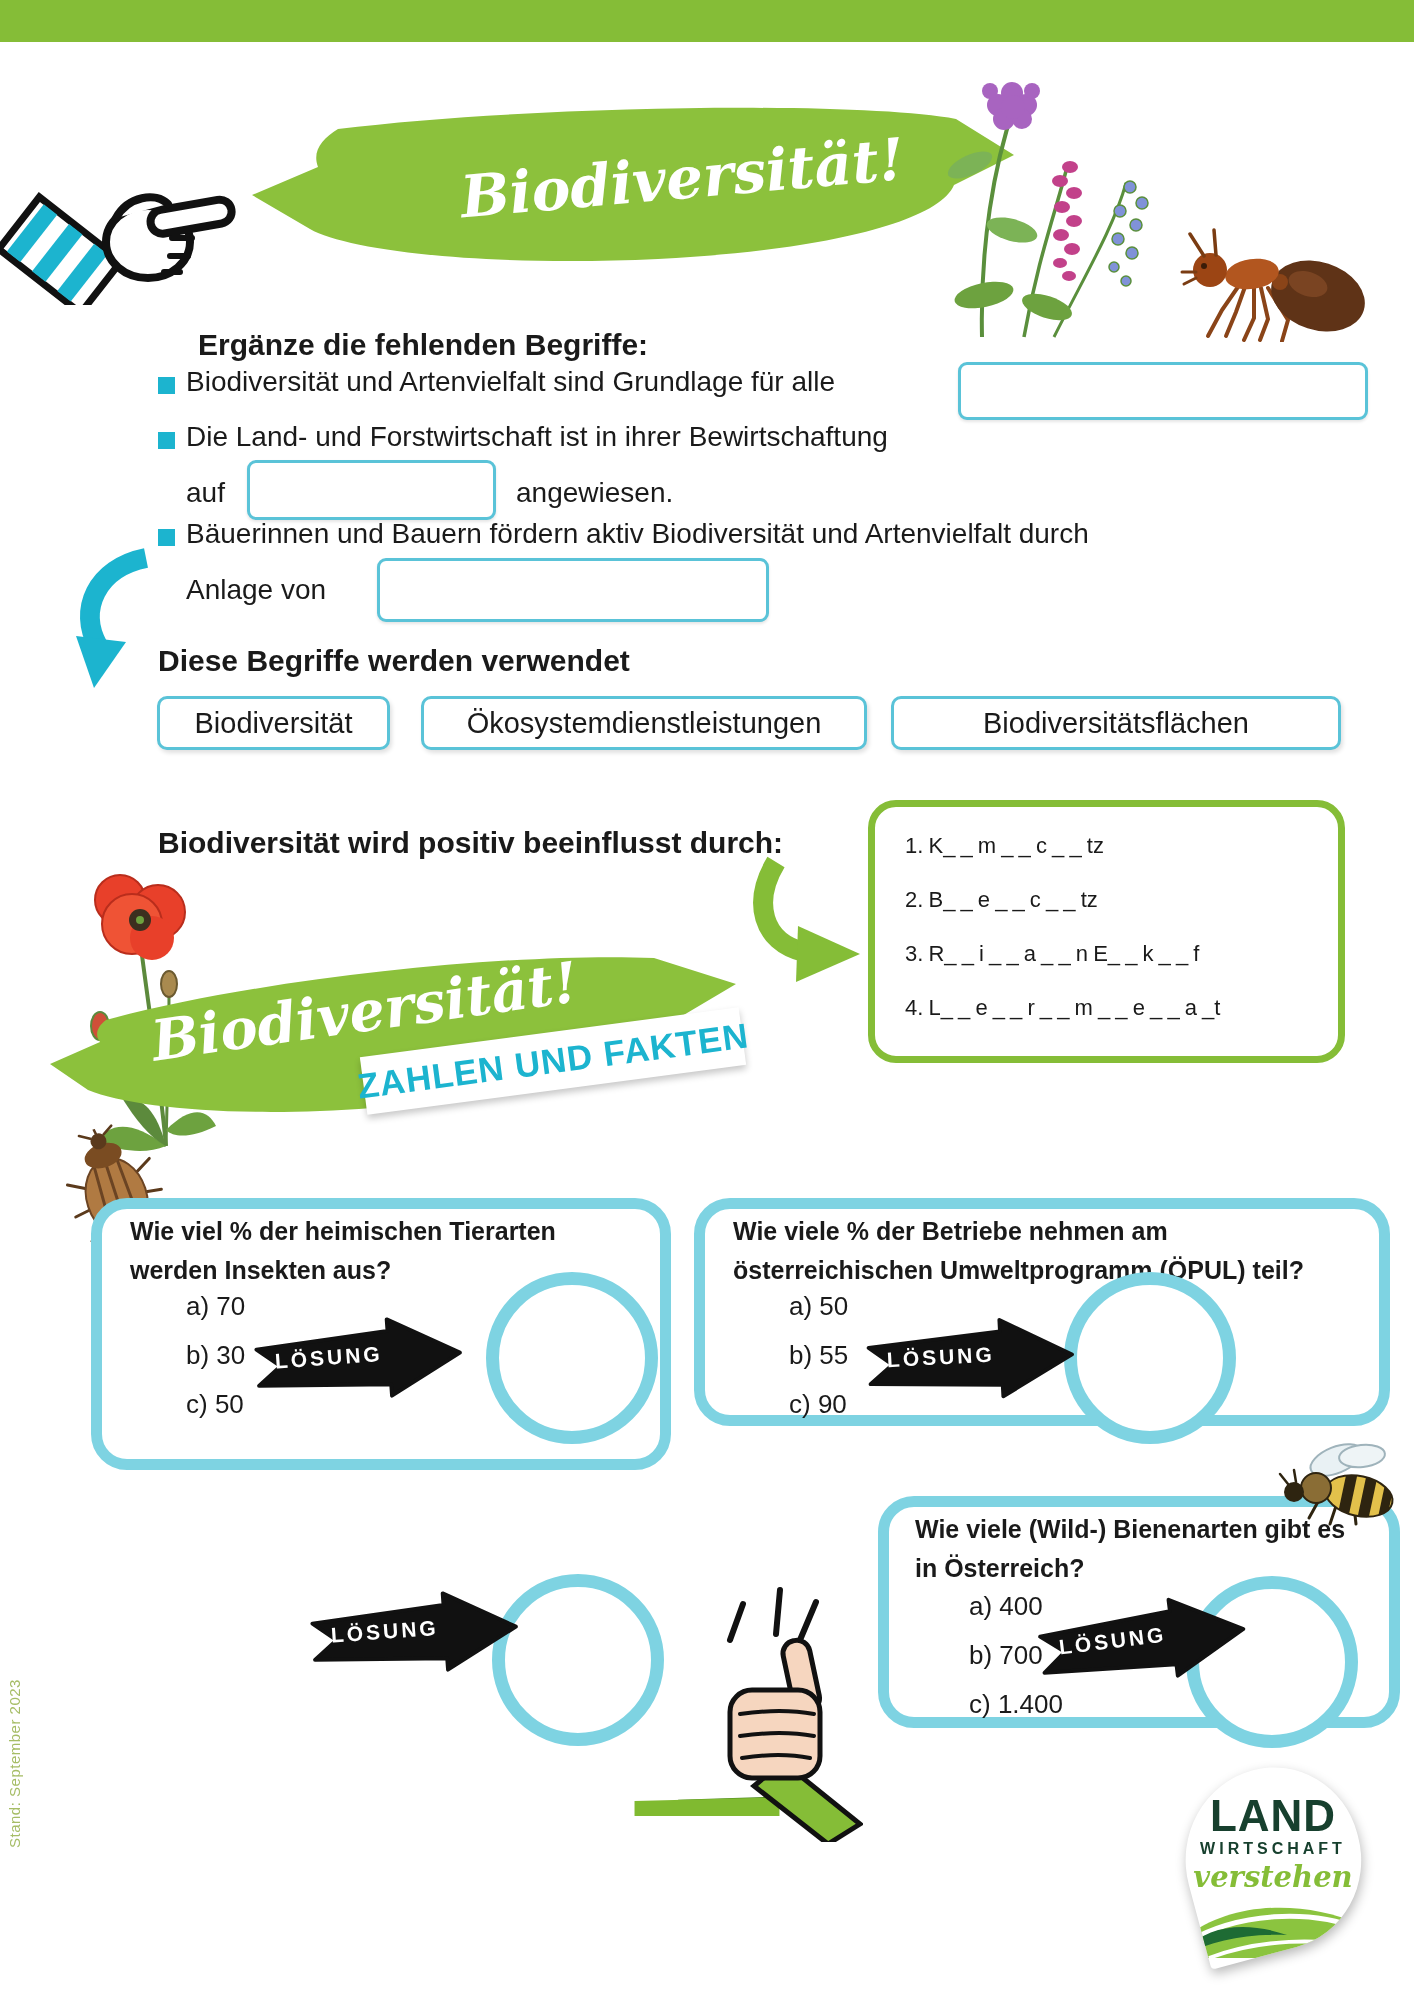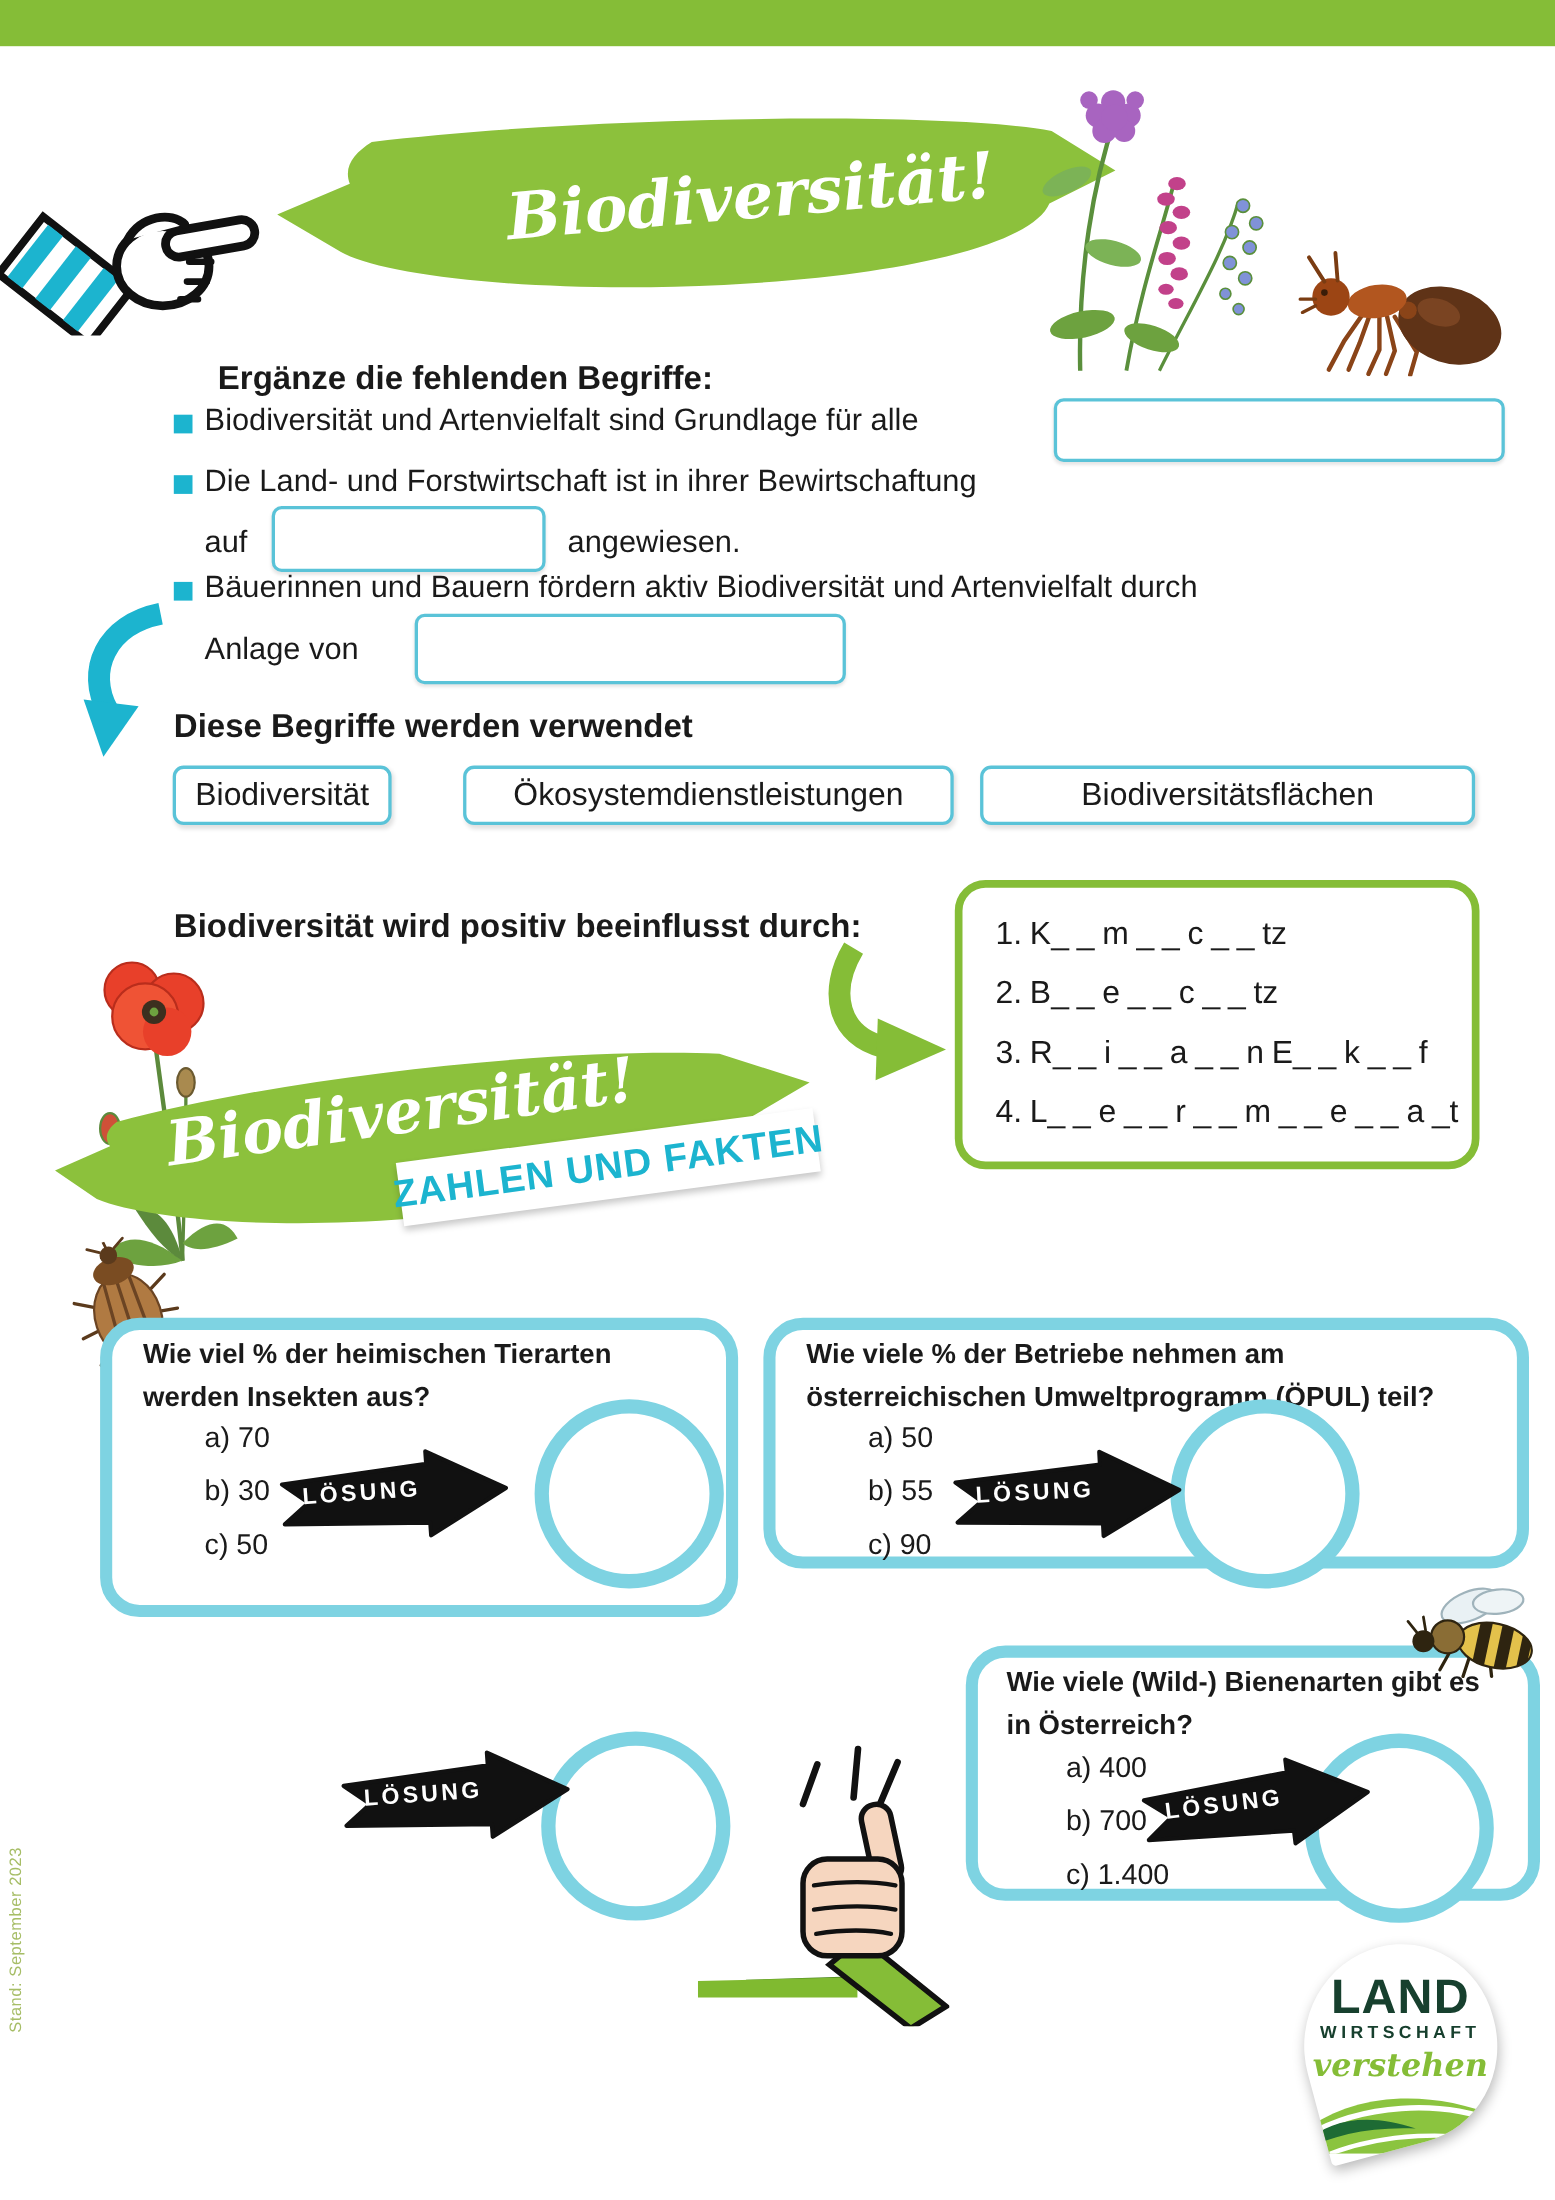"Biodiversität" div.termbox { width: 199px -> 233px }
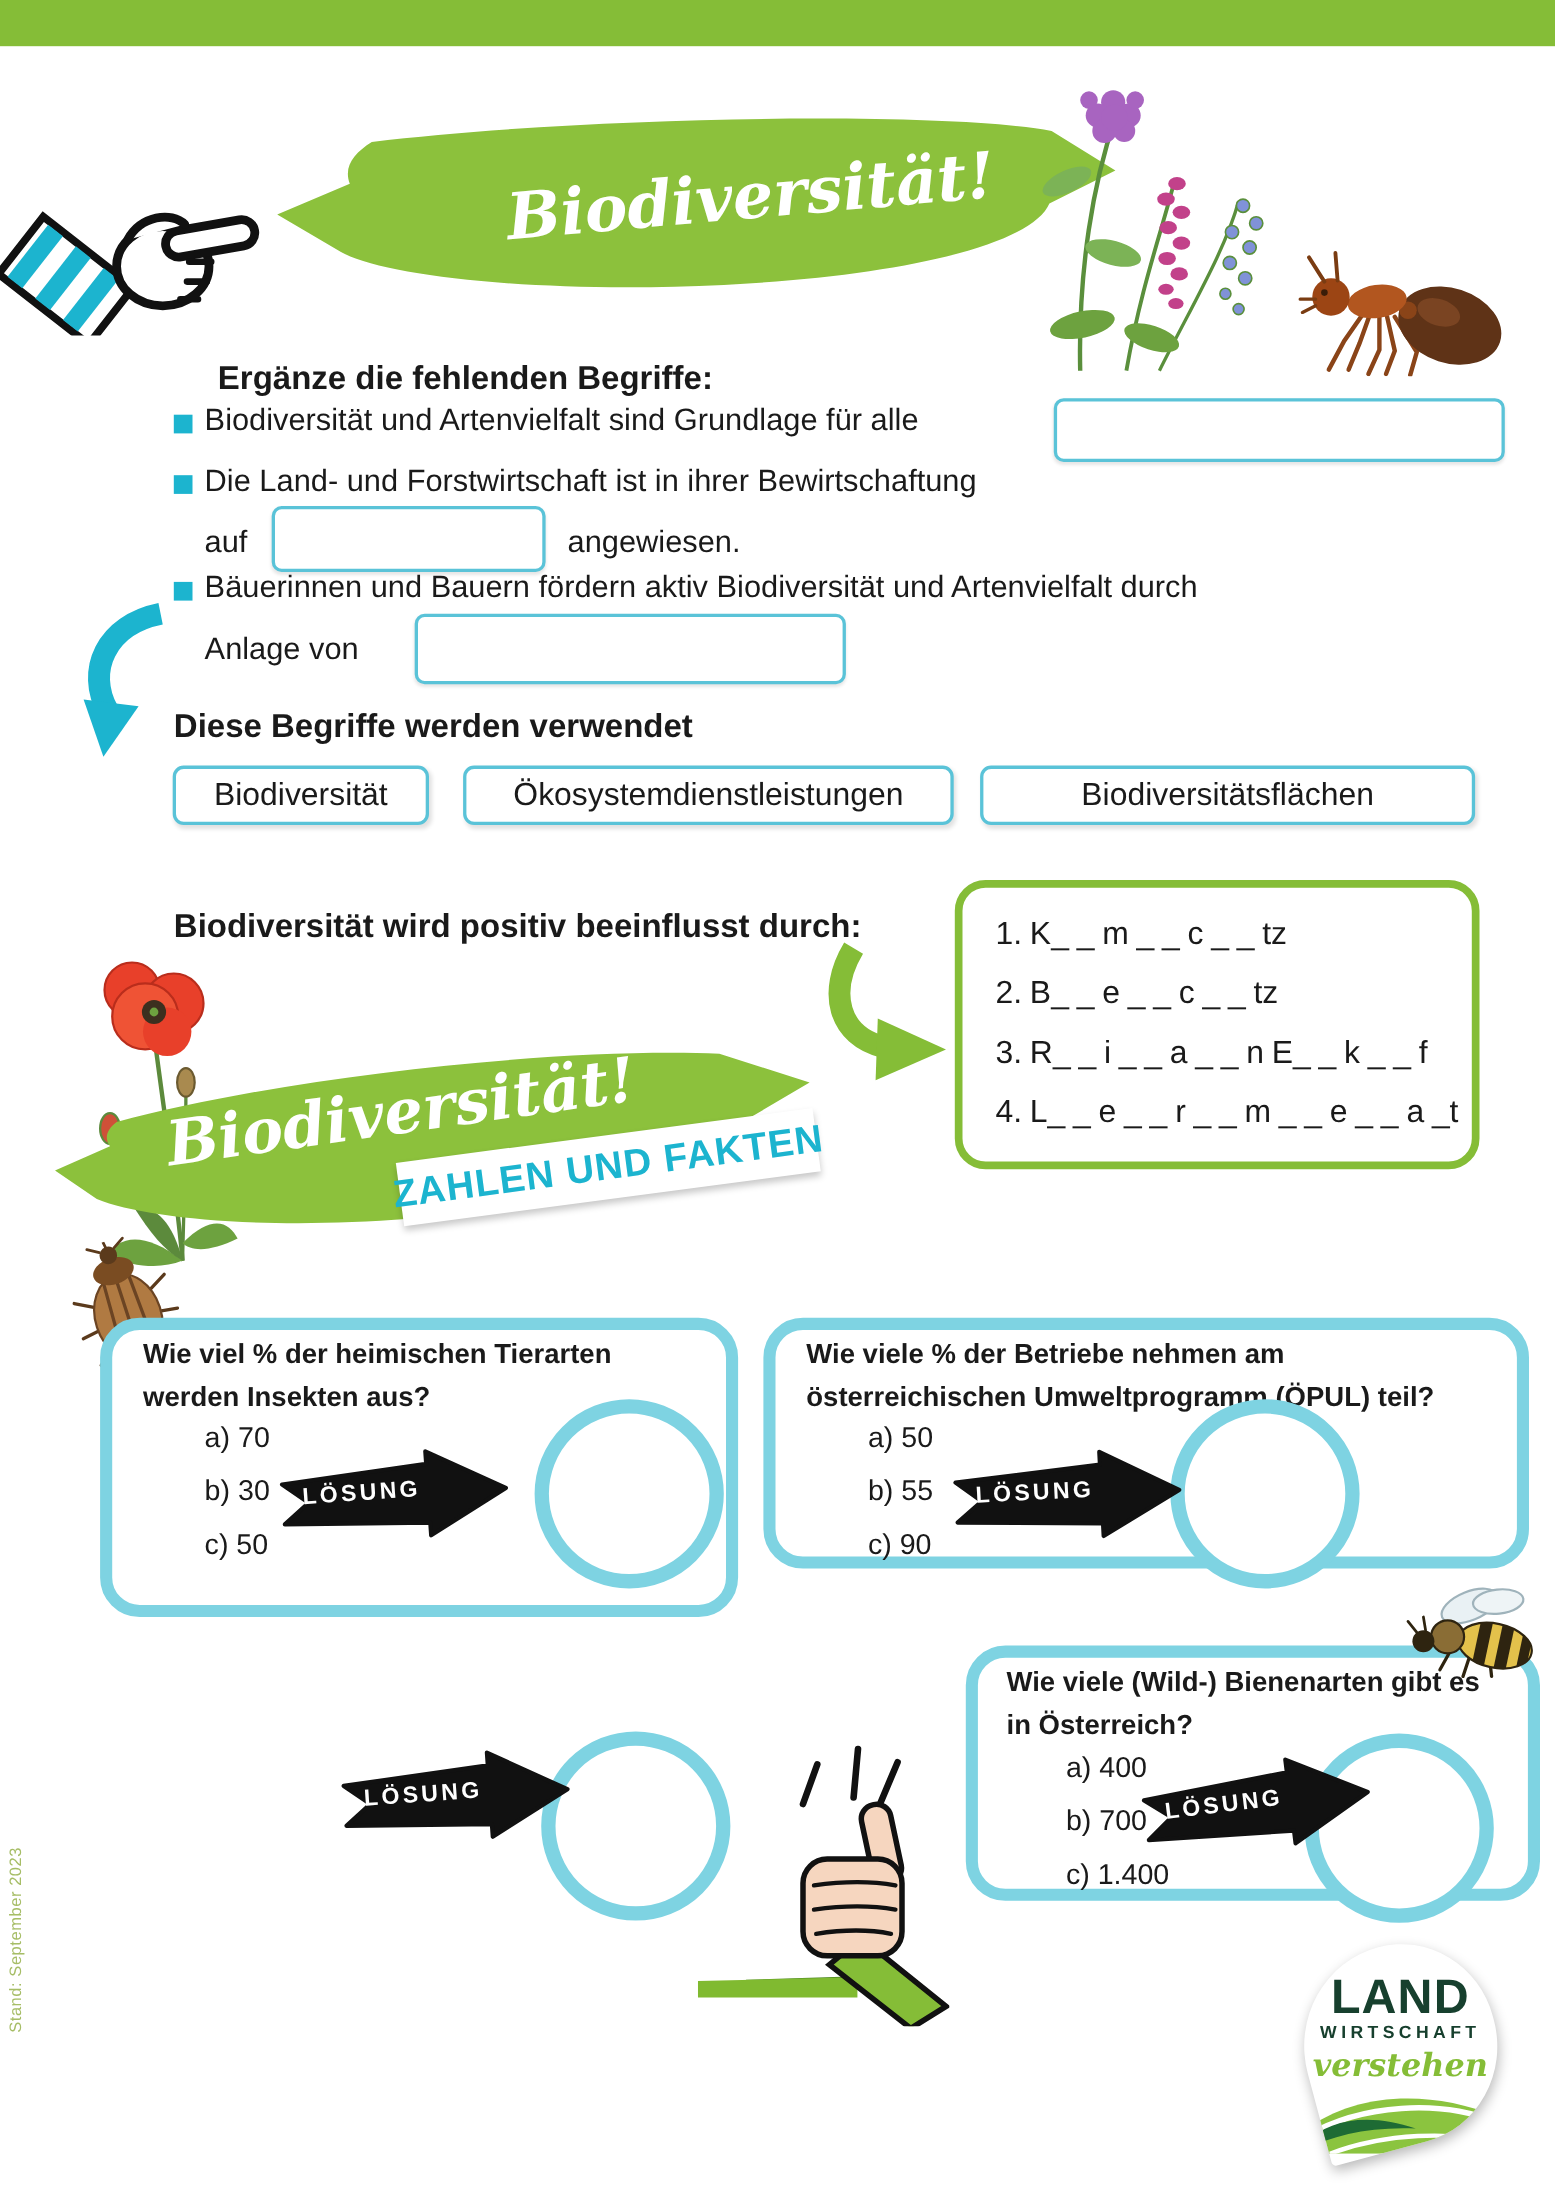"1. K_ _ m _" .pline { font-size: 29px -> 22px }
